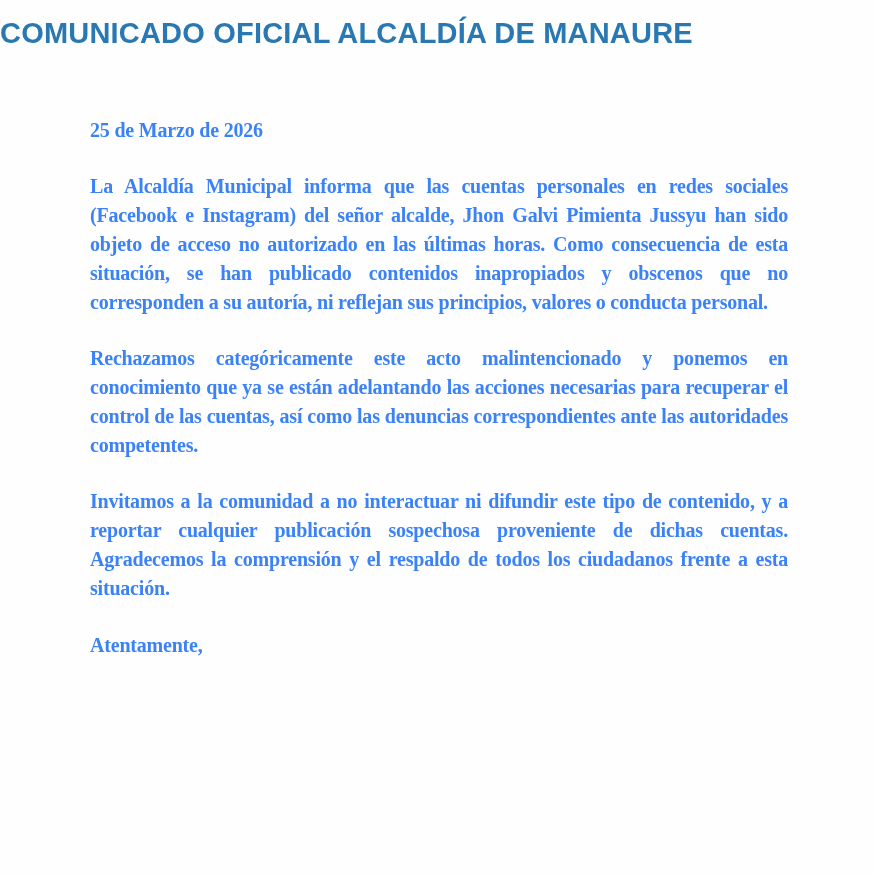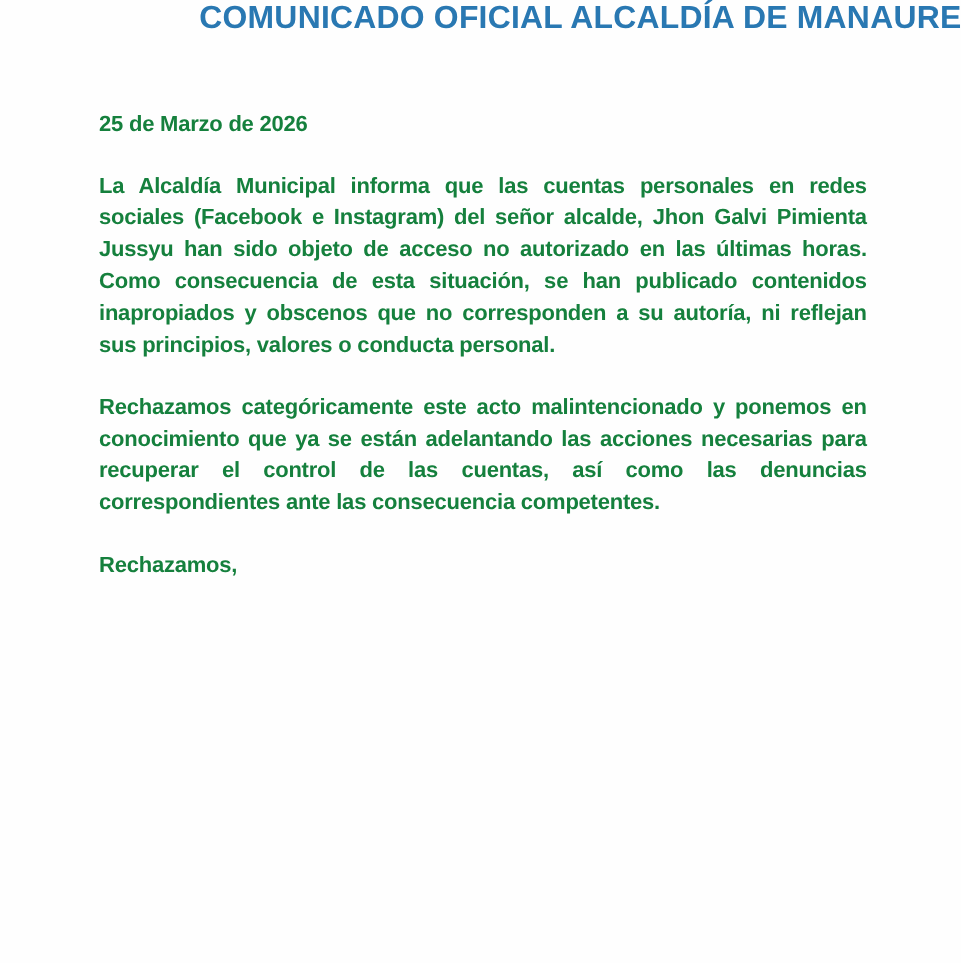"COMUNICADO OFICIAL ALCALDÍA DE MANAURE" .doc-title { padding-top: none -> 17px; text-align: right -> left }
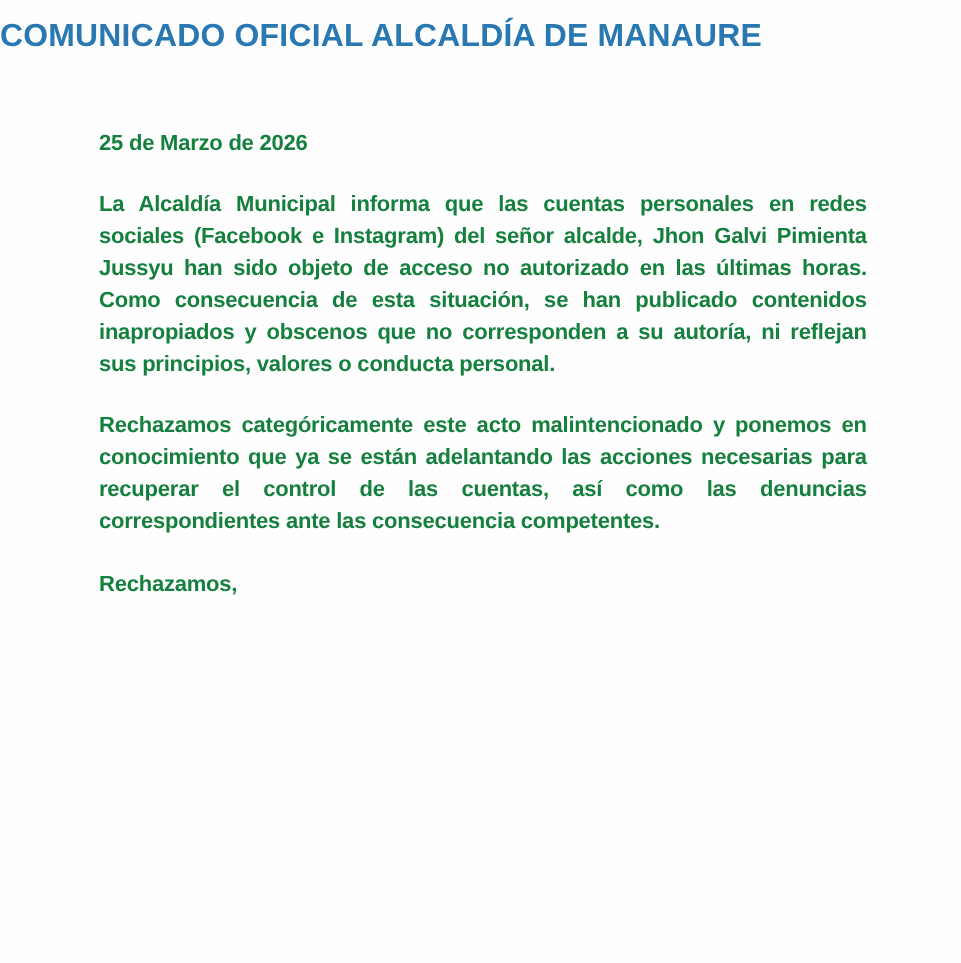"25 de Marzo de 2026" div.doc-body { color: #15803d -> #3b82f6; font-family: none -> Liberation Serif, serif }
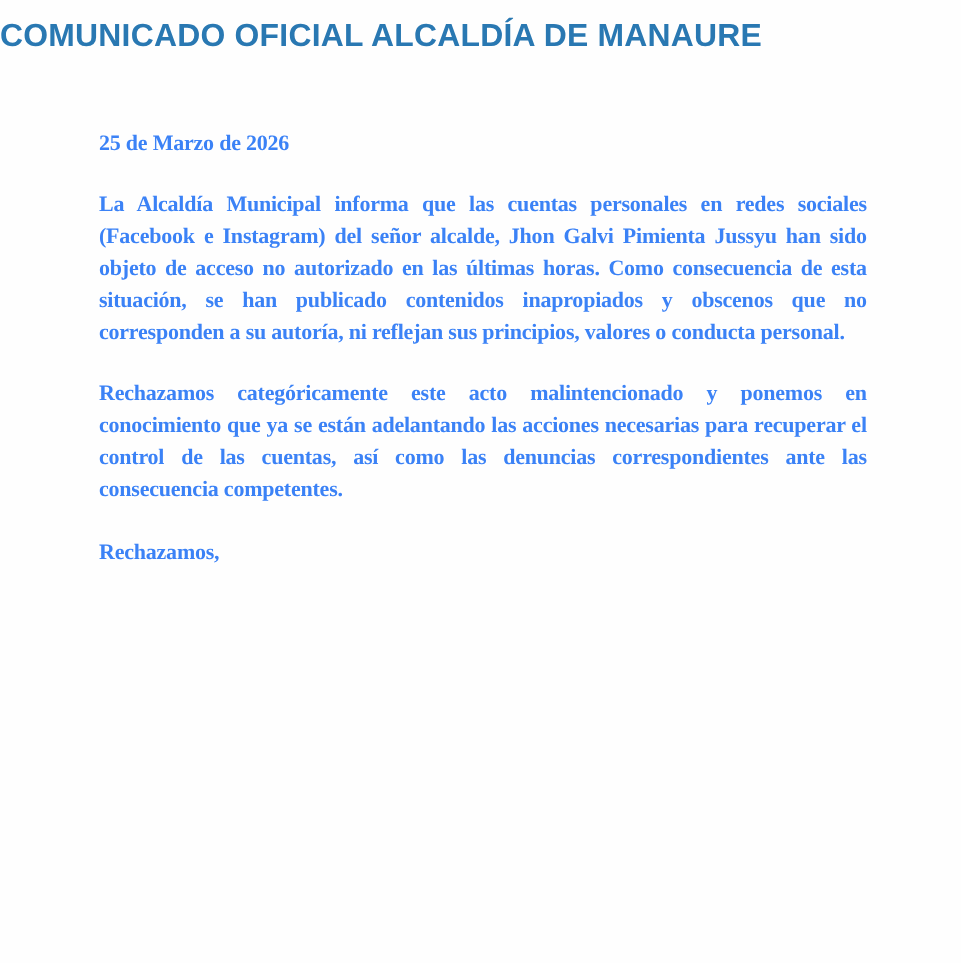"Rechazamos categóricamente este acto" p.para { text: consecuencia -> autoridades }
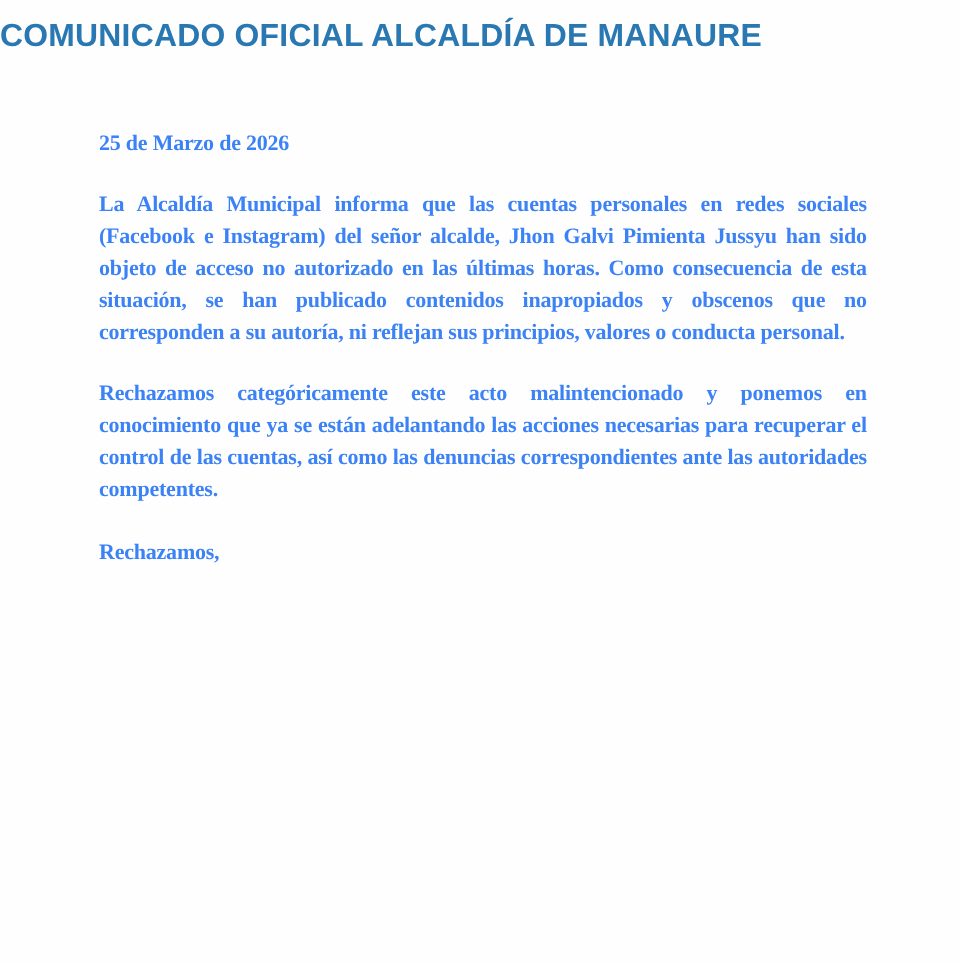"Invitamos a la comunidad a" p.para { html: none -> <p>Invitamos a la comunidad a no interactuar ni difundir este tipo de contenido, y a reportar cualquier publicación sospechosa proveniente de dichas cuentas. Agradecemos la comprensión y el respaldo de todos los ciudadanos frente a esta situación.</p> }
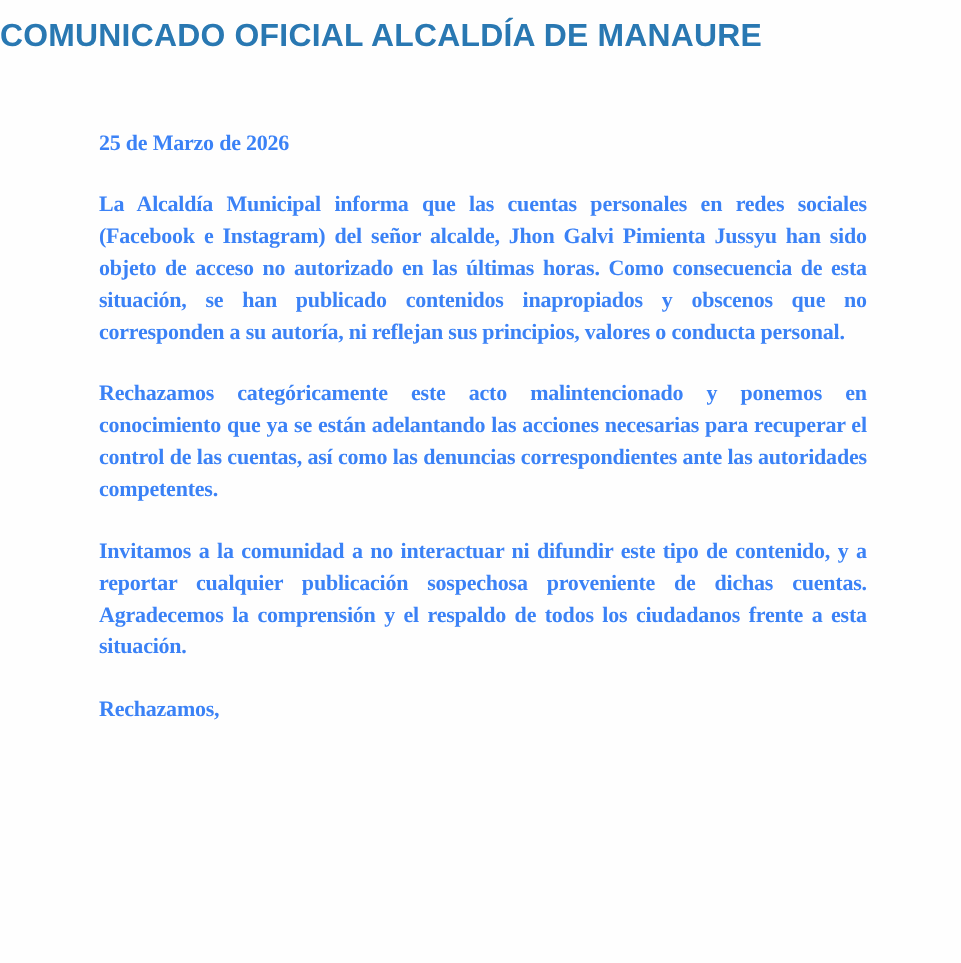"Rechazamos," div { text: Rechazamos -> Atentamente }
